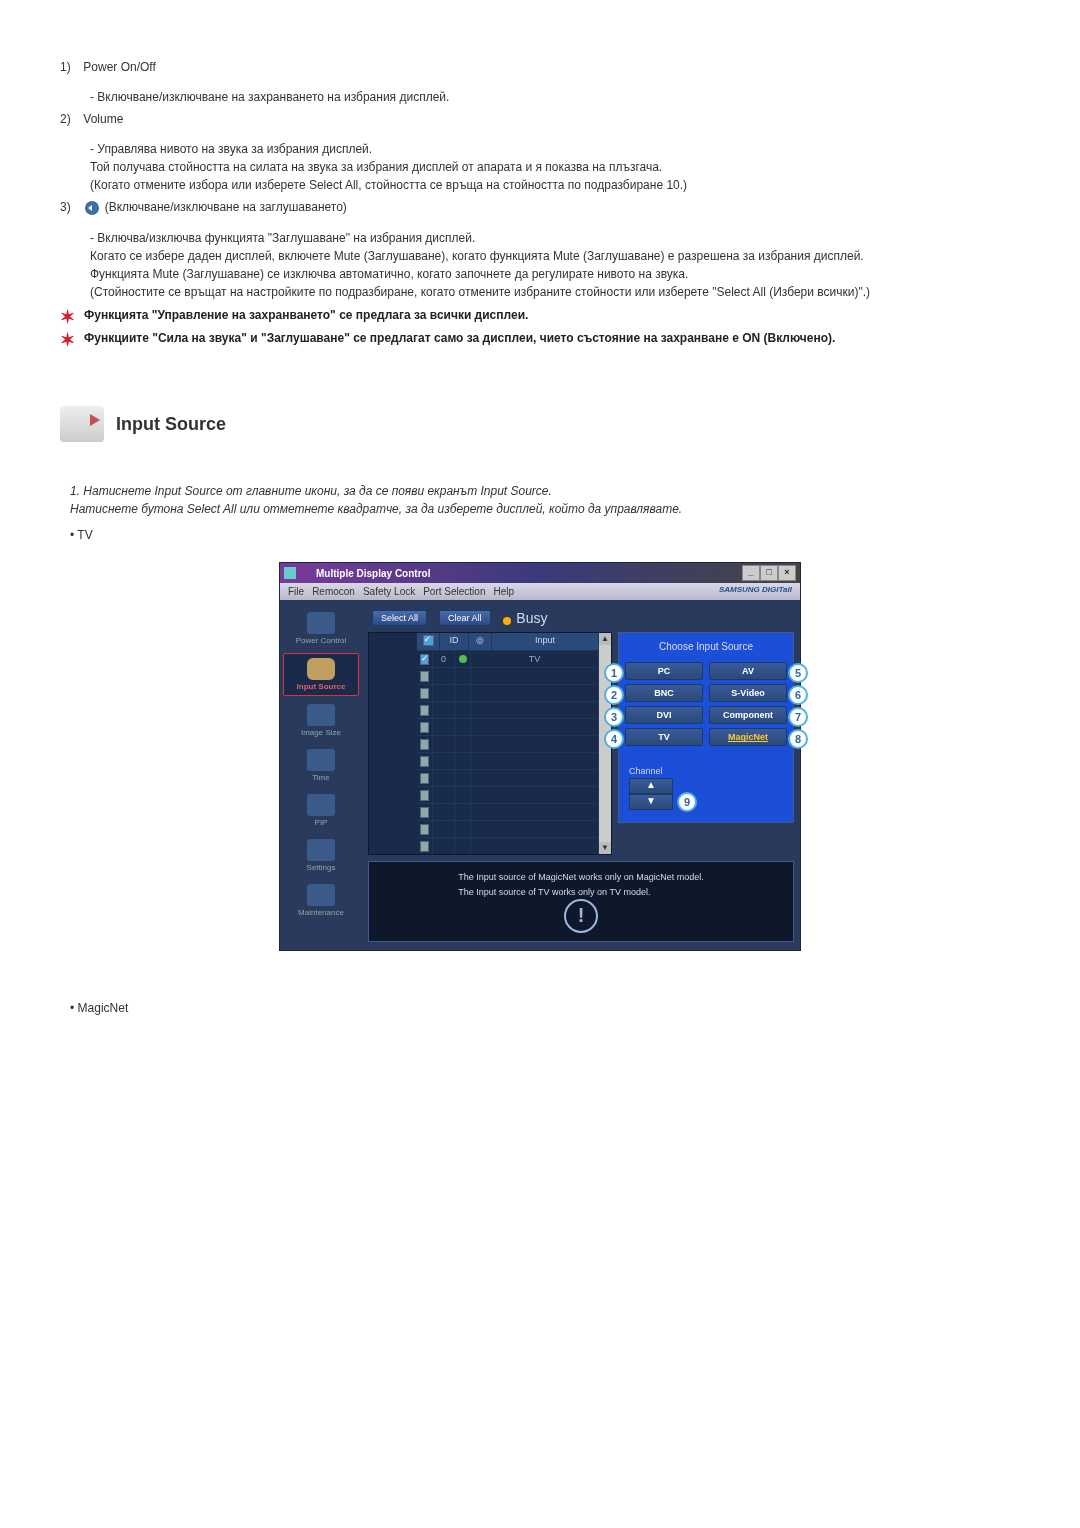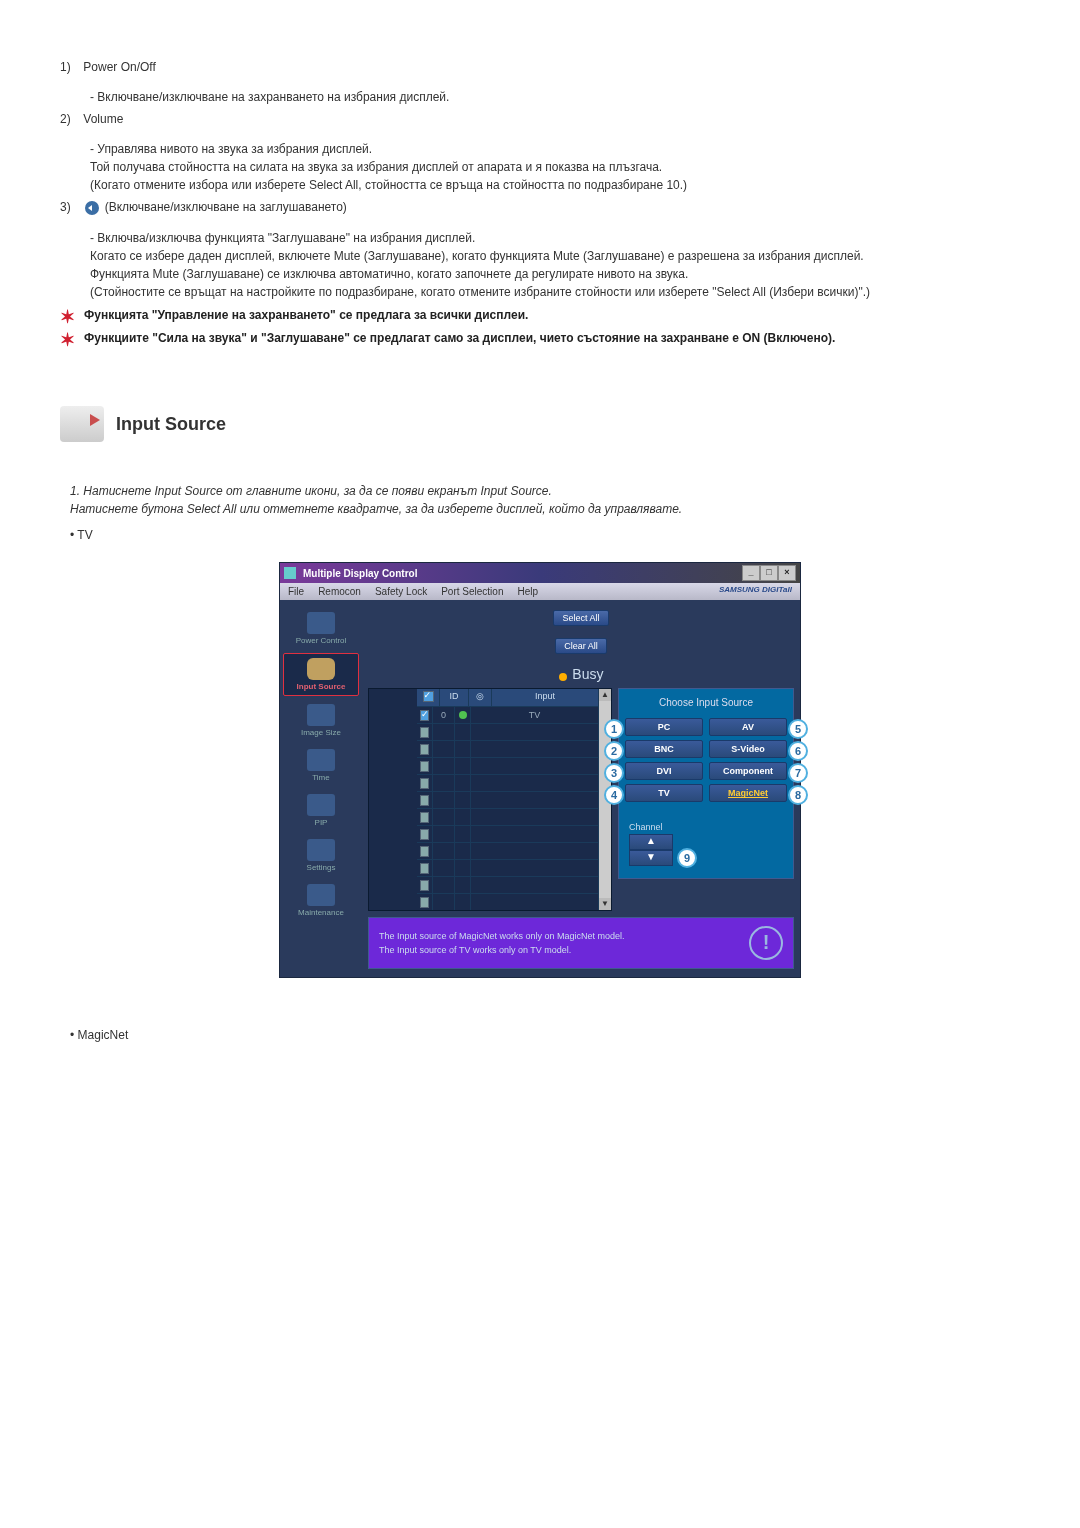"Multiple Display Control" .titlebar-left { gap: 7px -> 20px }
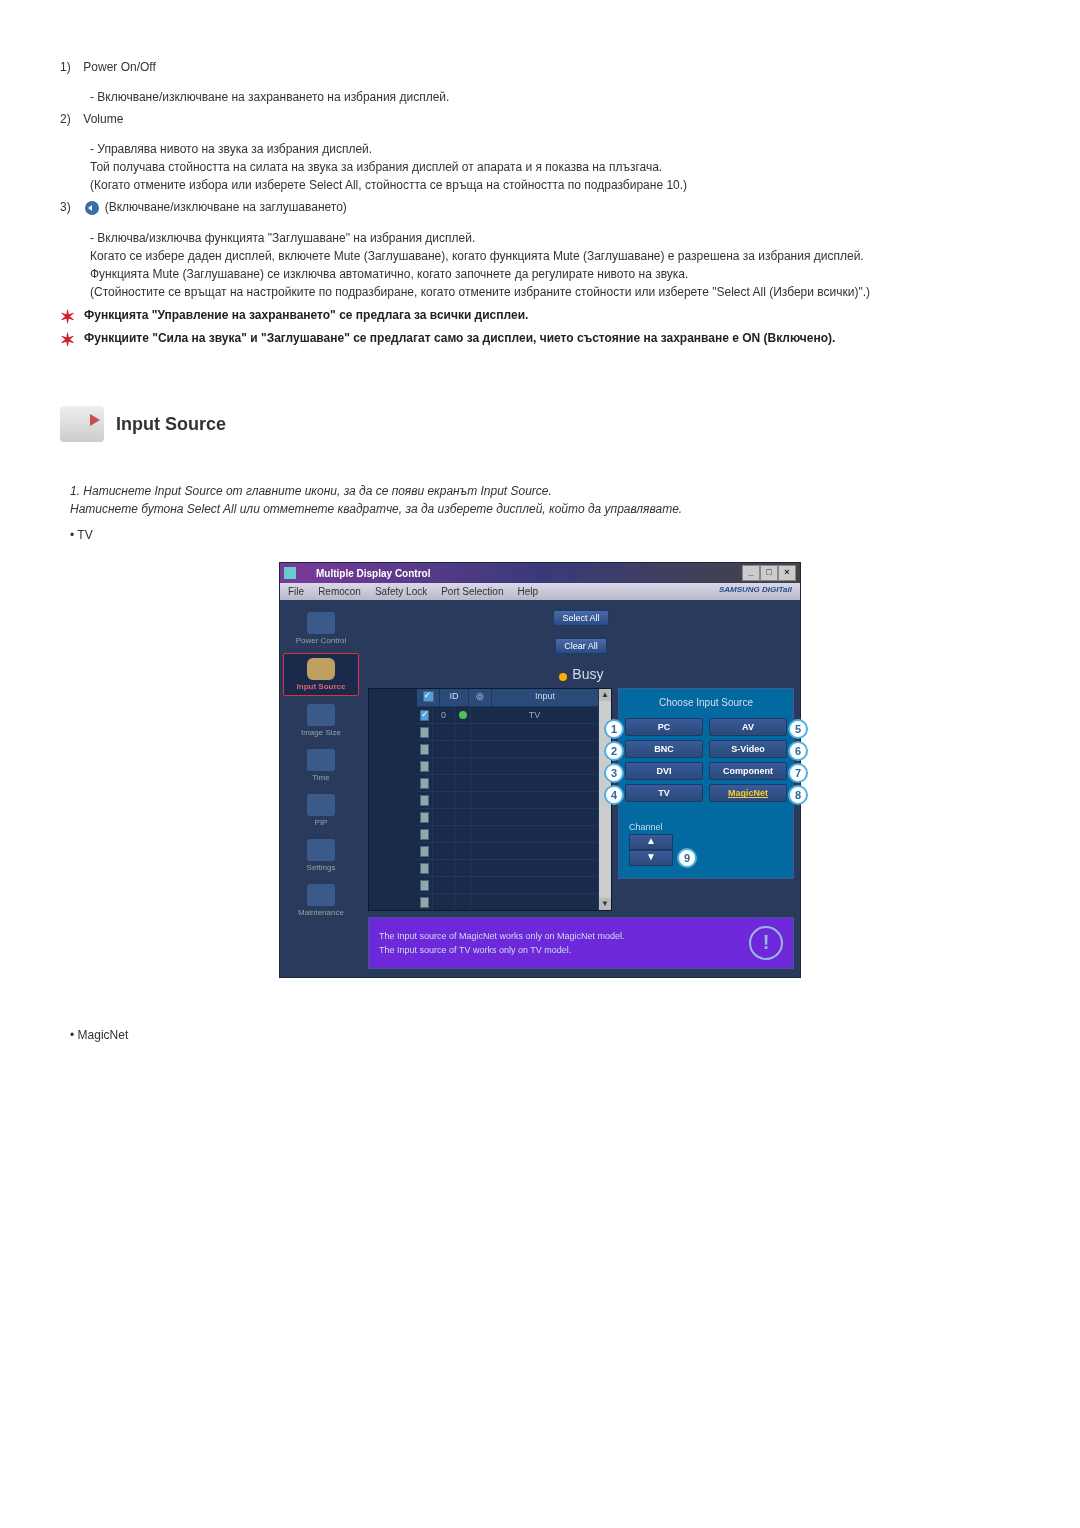"File" .menubar { gap: 14px -> 8px }
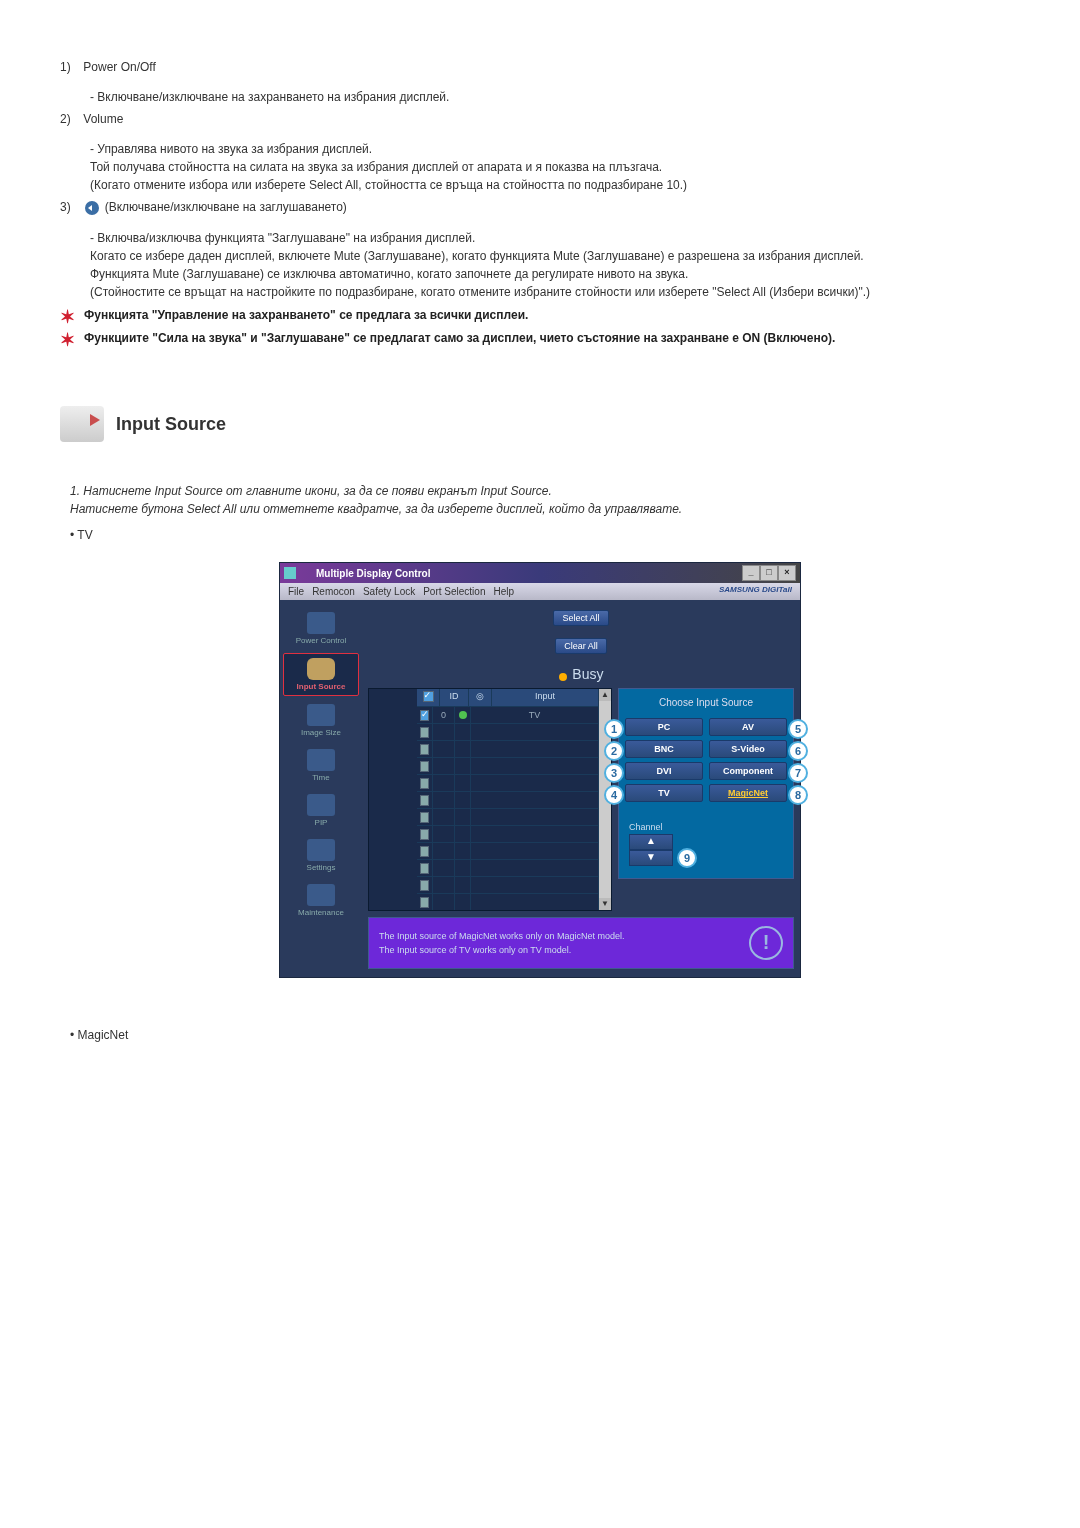"Select All" .toolbar { flex-direction: column -> none }
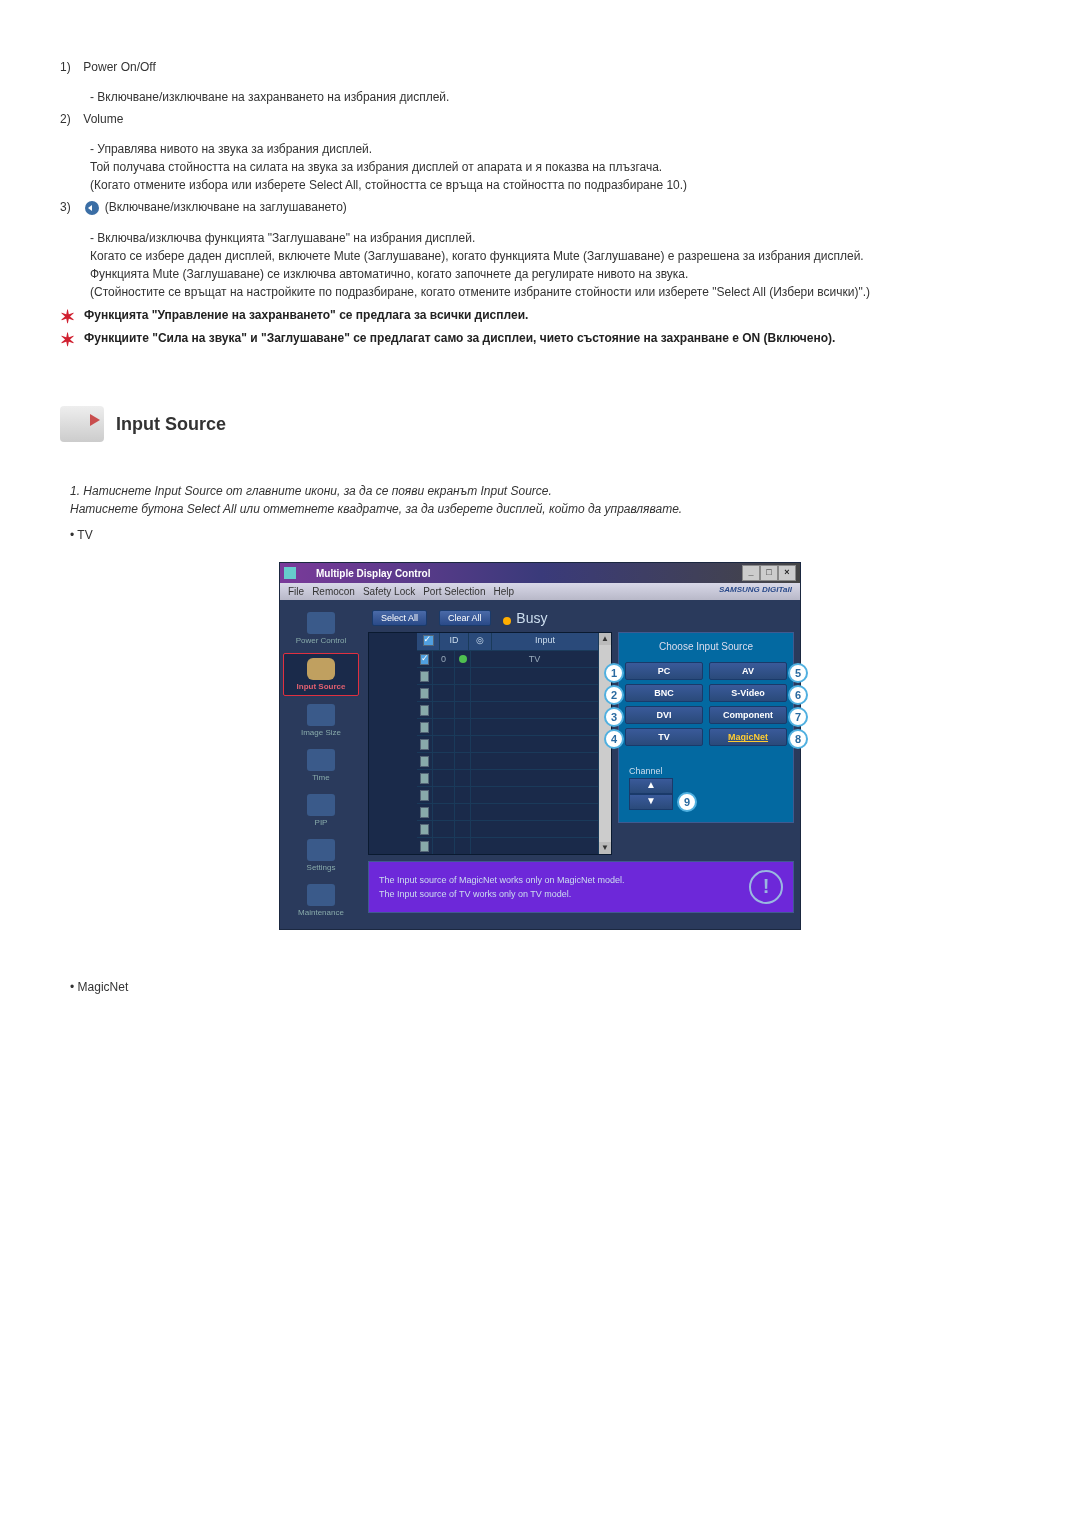"Choose Input Source" .isrc-panel { background: #0369a1 -> #1d4ed8 }
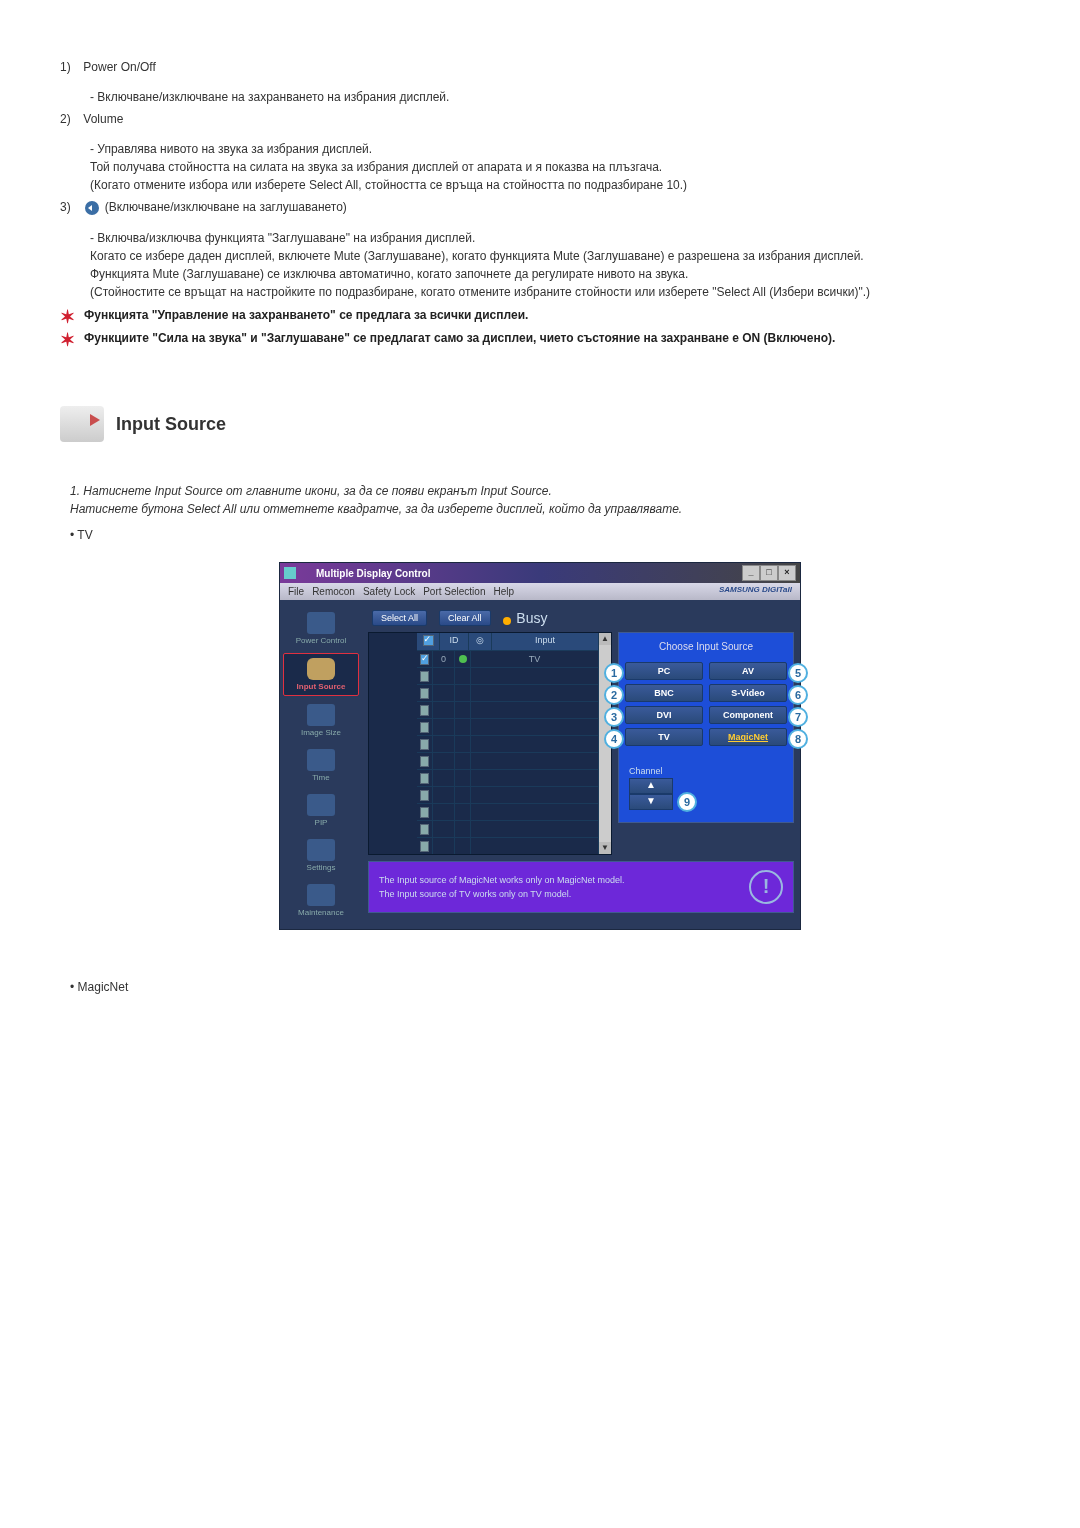"The Input source of MagicNet" .footer-note { background: #6d28d9 -> #0f172a; flex-direction: none -> column }
